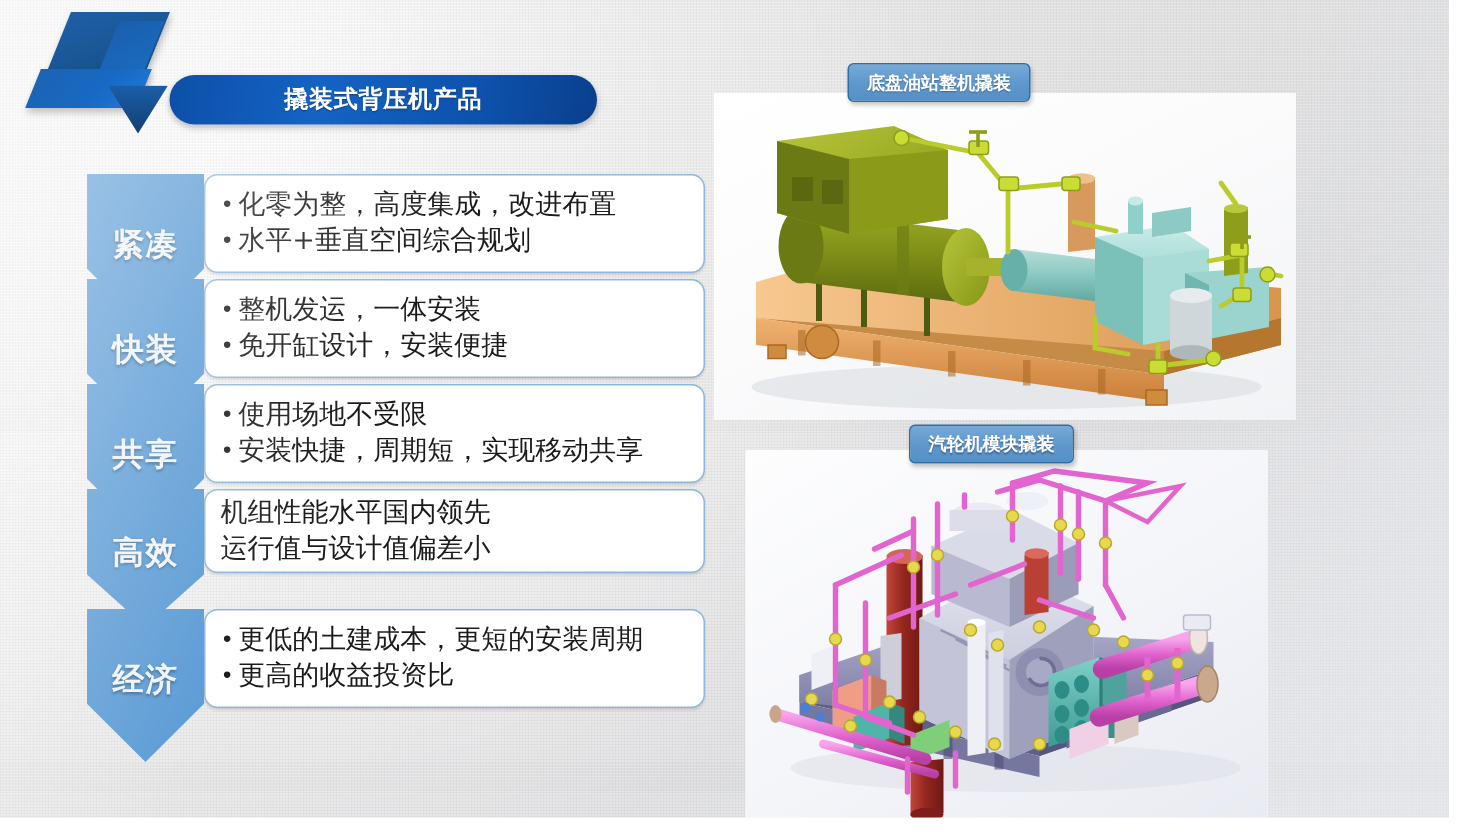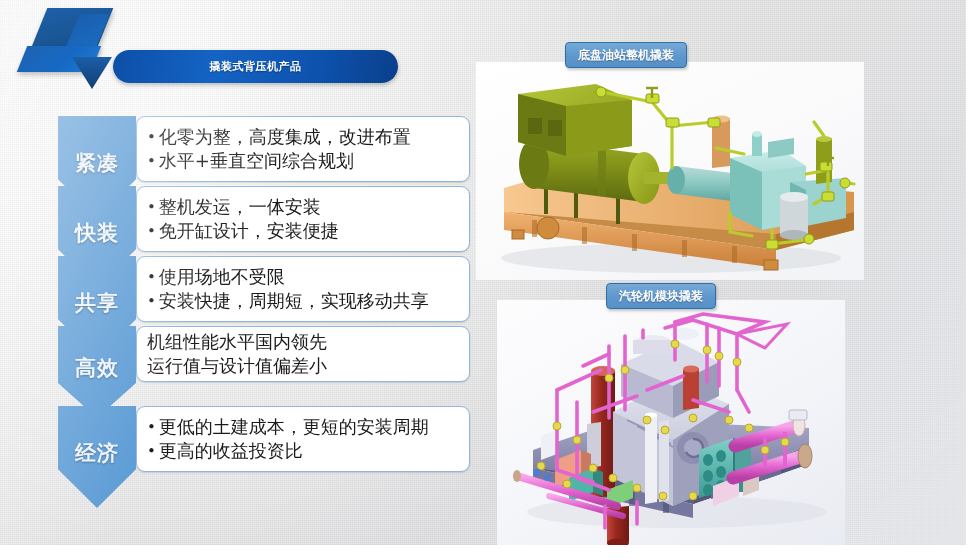"撬装式背压机产品" #title-pill .t { font-size: 11px -> 16px }
